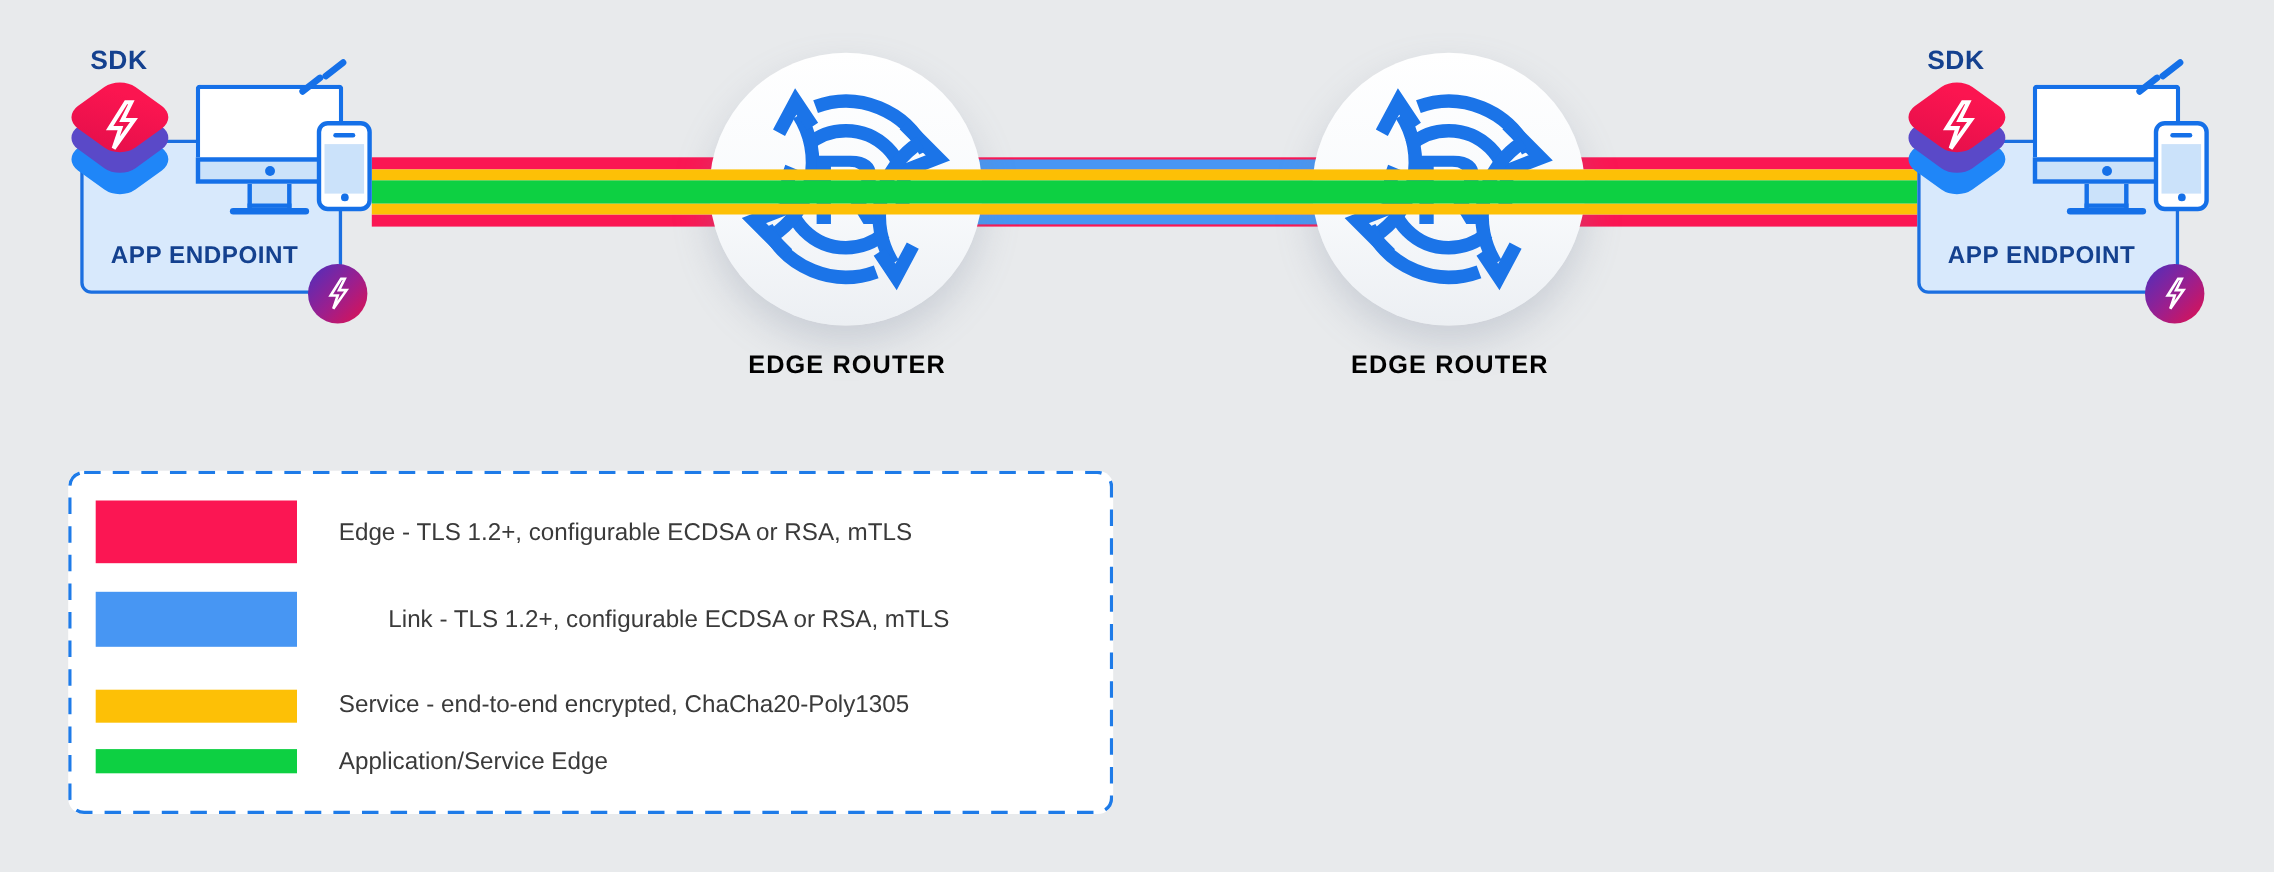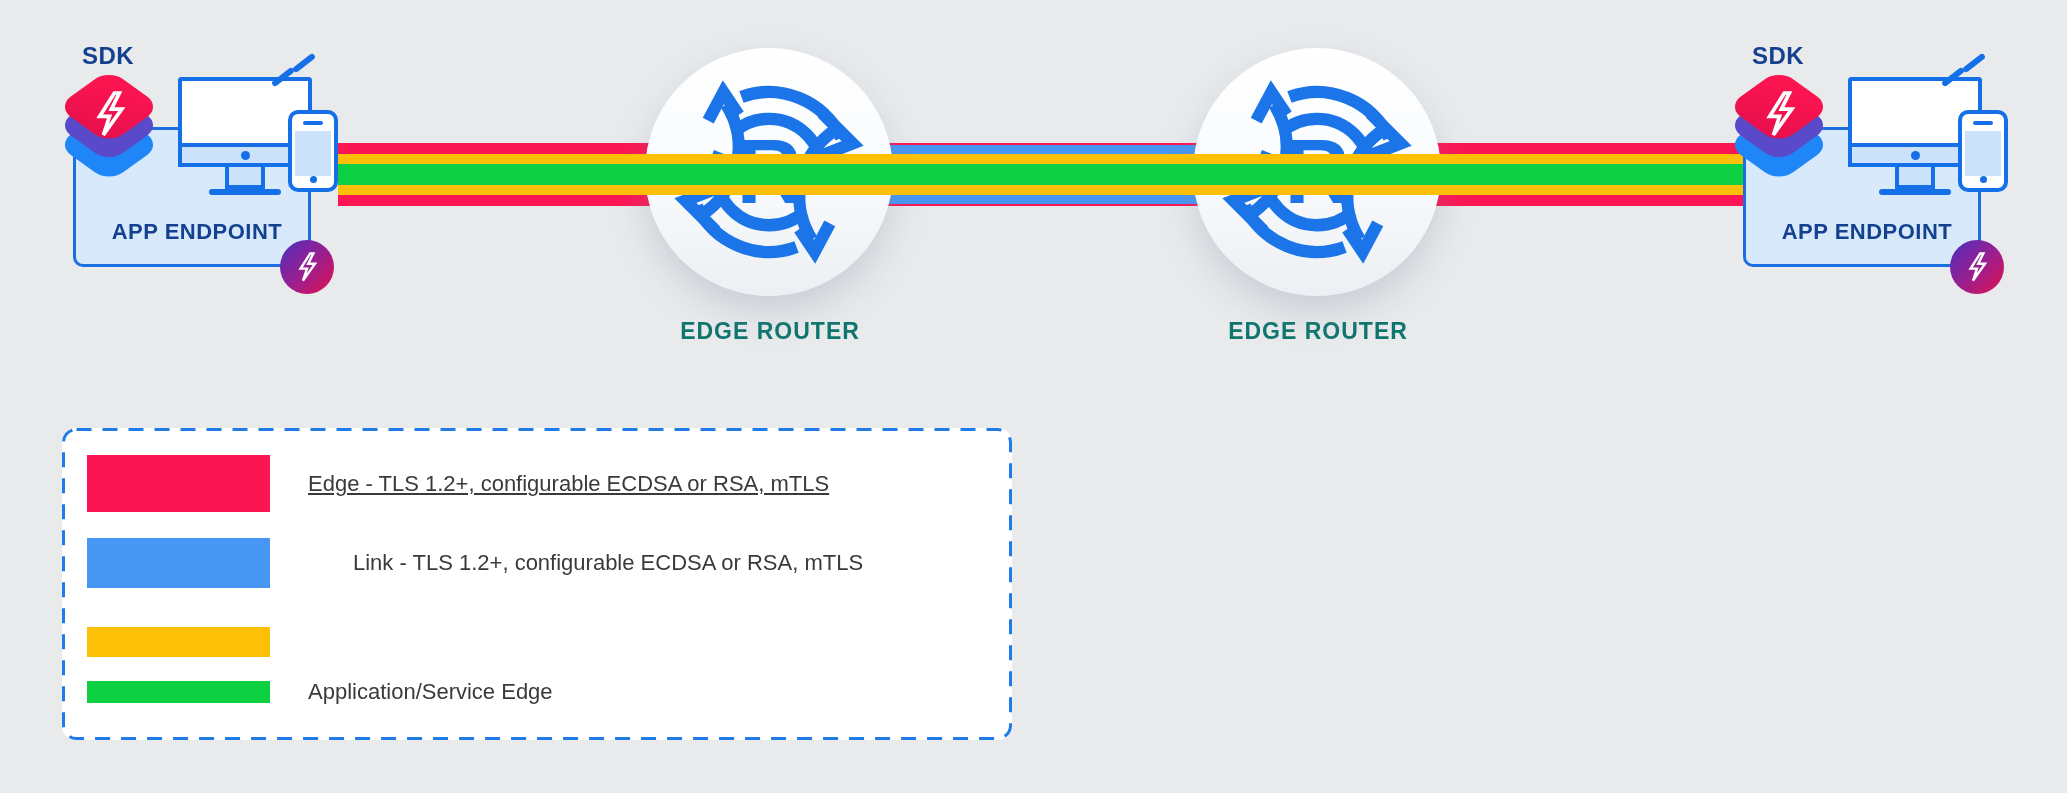"APP ENDPOINT" .ep-label { left: 20px -> 9px }
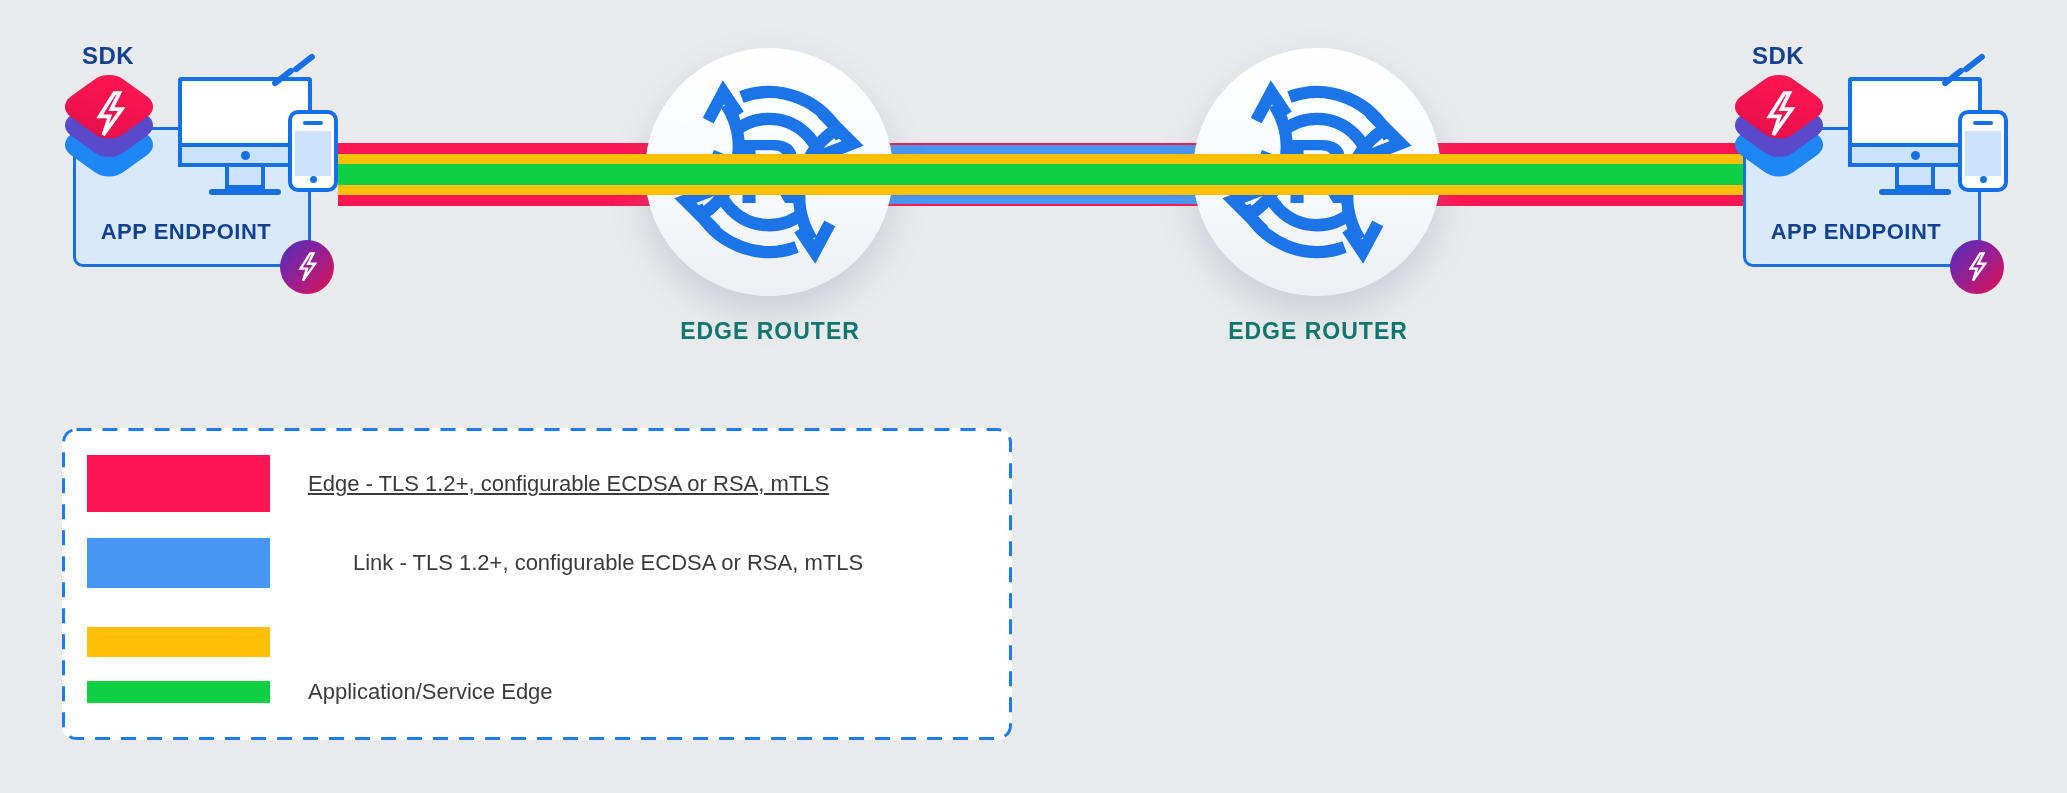"EDGE ROUTER" .router-label { color: #0f766e -> #000000 }
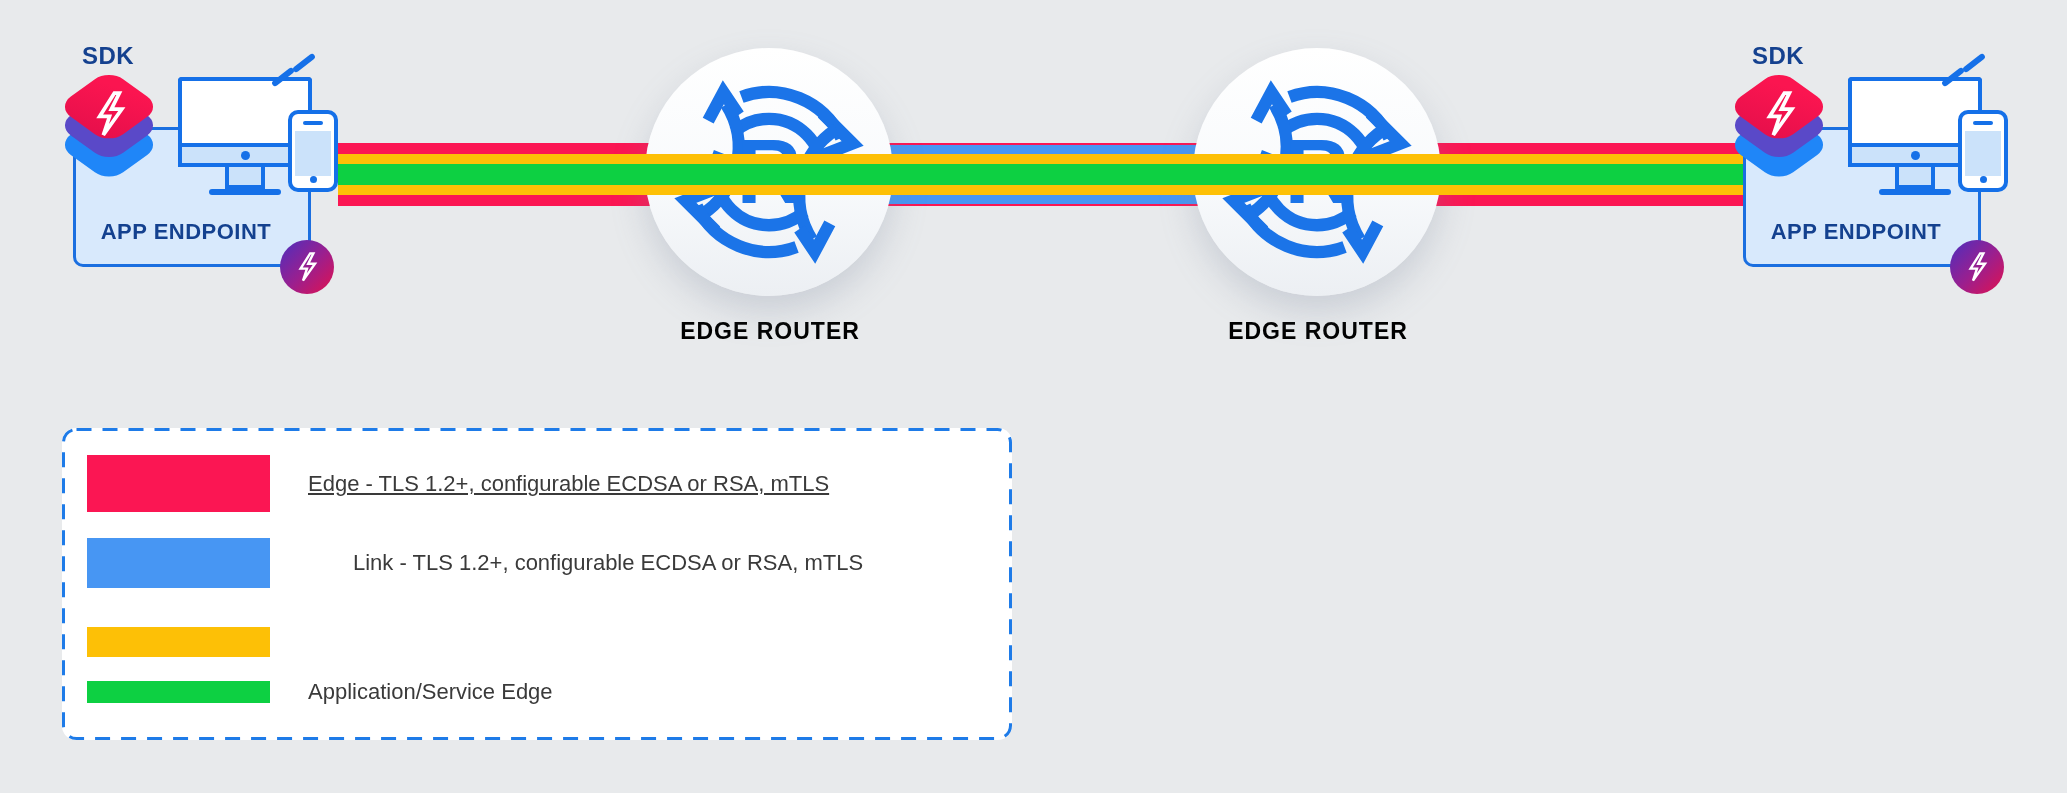"Edge - TLS 1.2+, configurable" .lb1 { text-decoration: underline -> none }
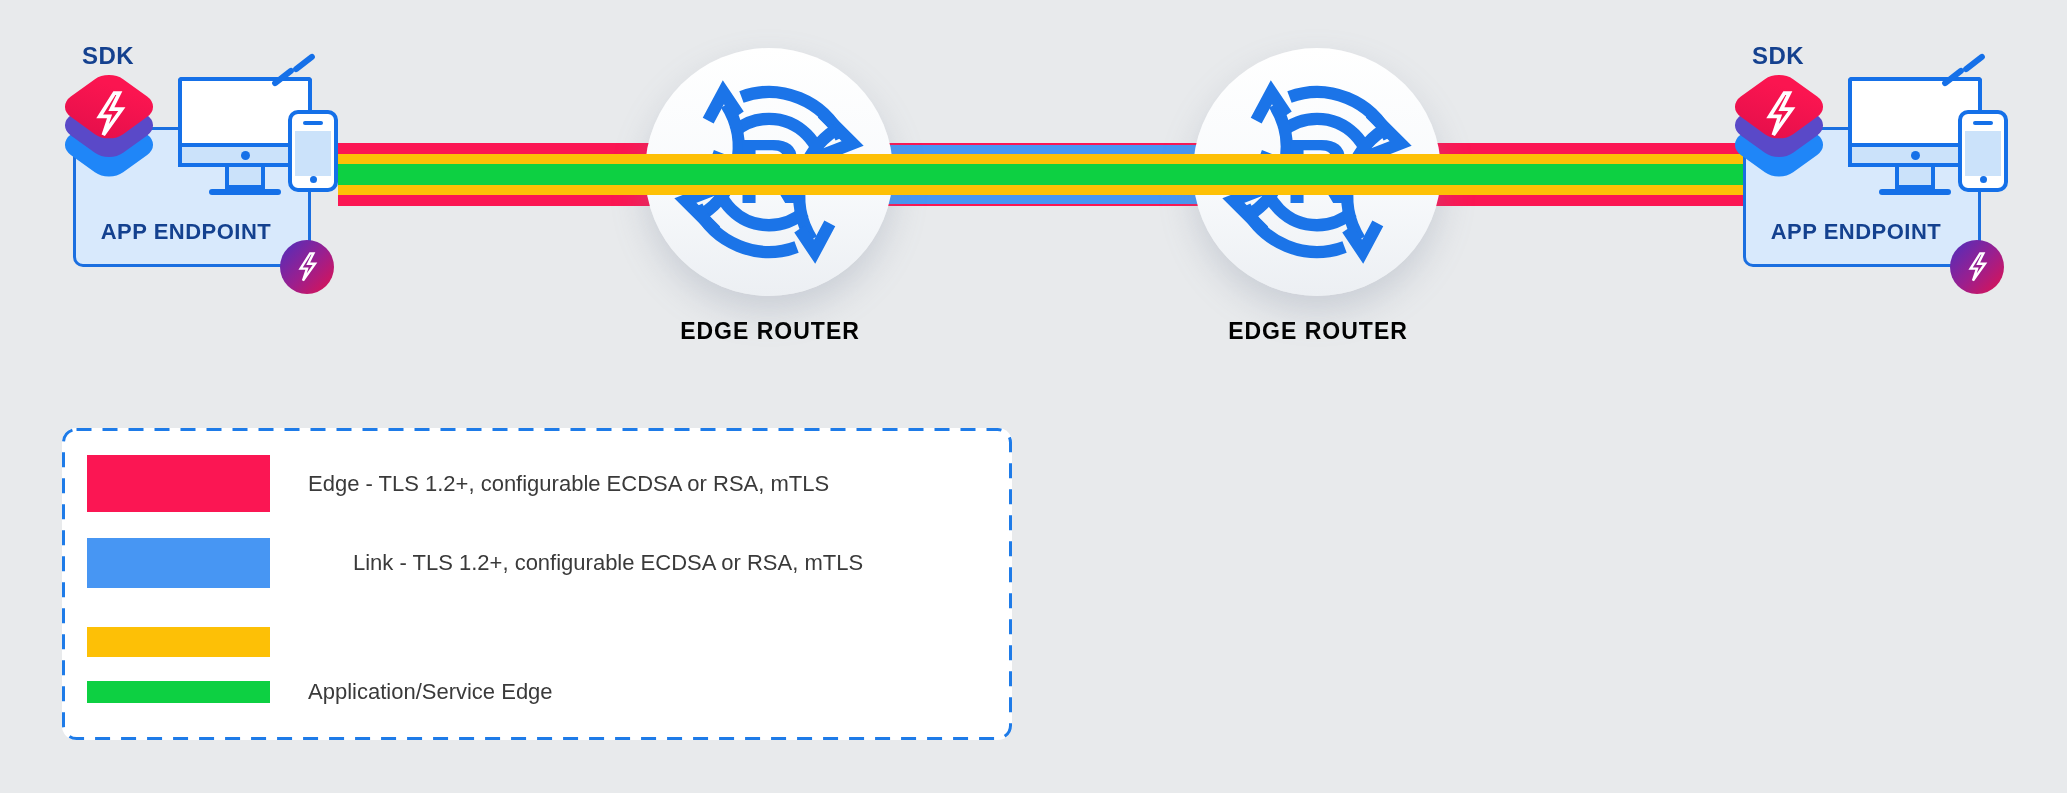"Service - end-to-end encrypted," div.lg-label { html: none -> <div>Service - end-to-end encrypted, ChaCha20-Poly1305</div> }
